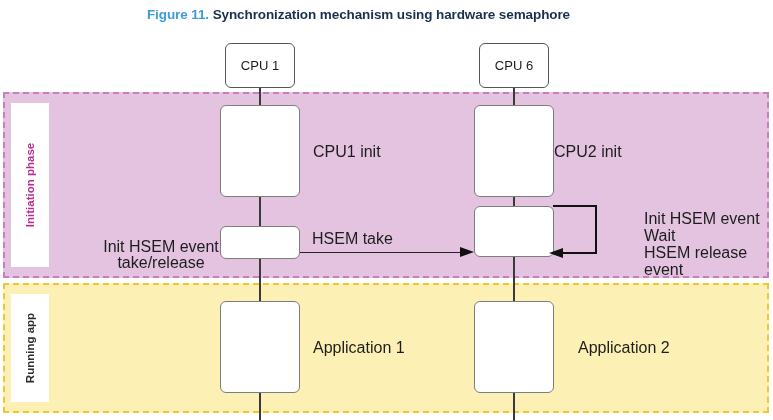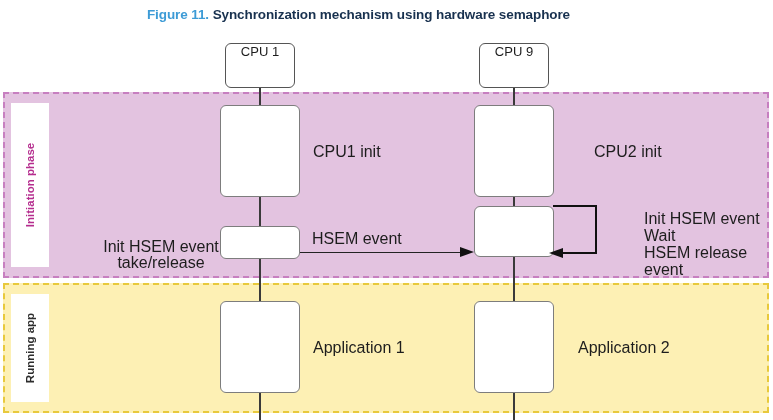"CPU 1" .node { align-items: flex-start -> center }
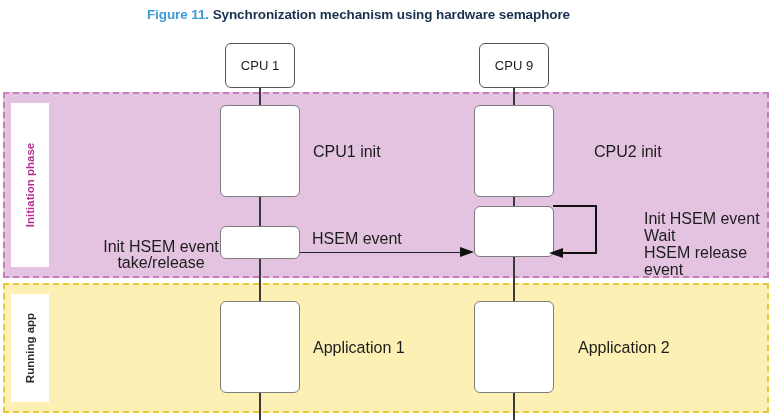"CPU 9" span { text: 9 -> 6 }
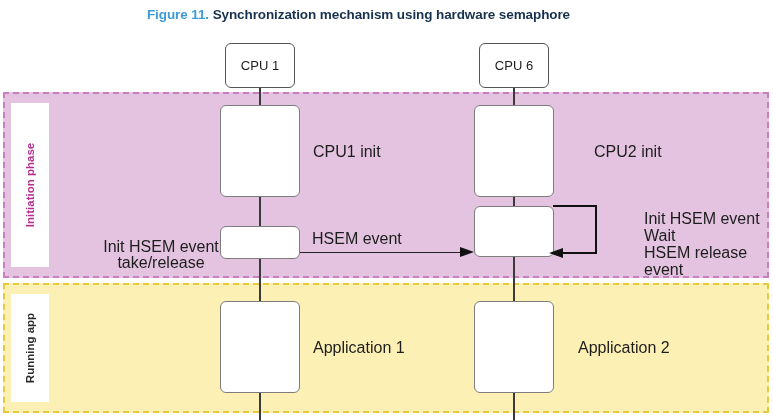"CPU2 init" .lbl-cpu2-init { left: 594px -> 554px }
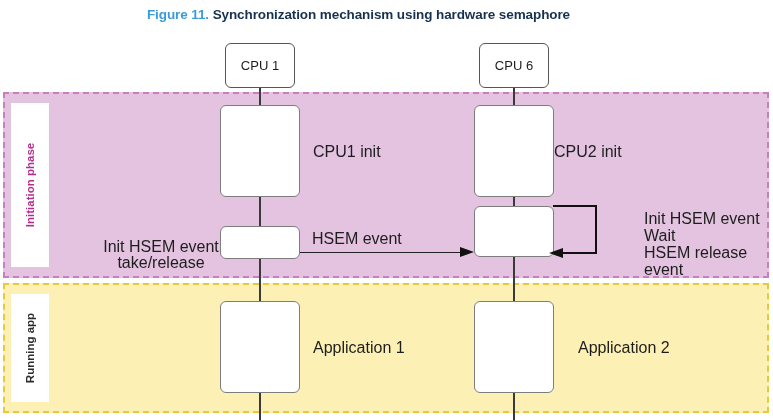"HSEM event" div.lbl { text: event -> take }
